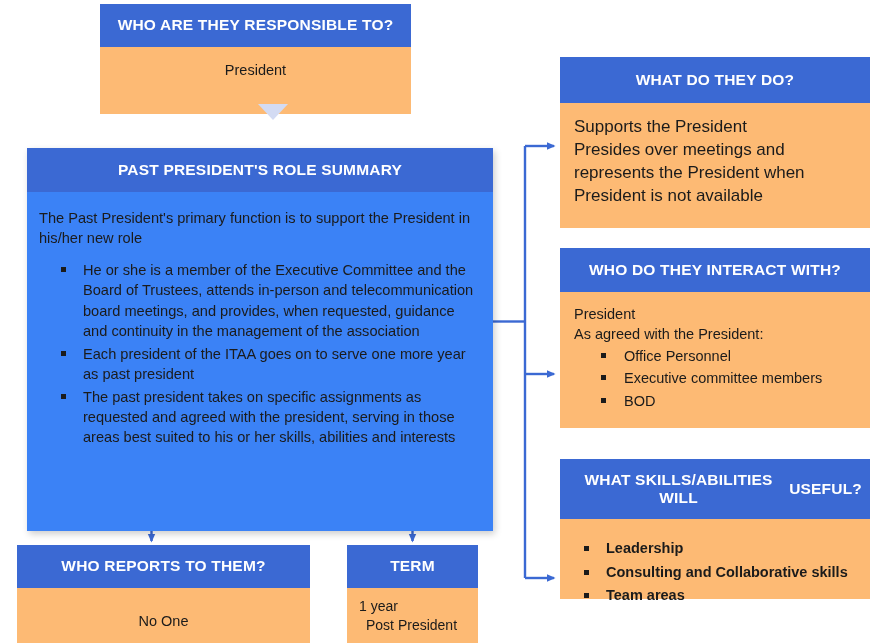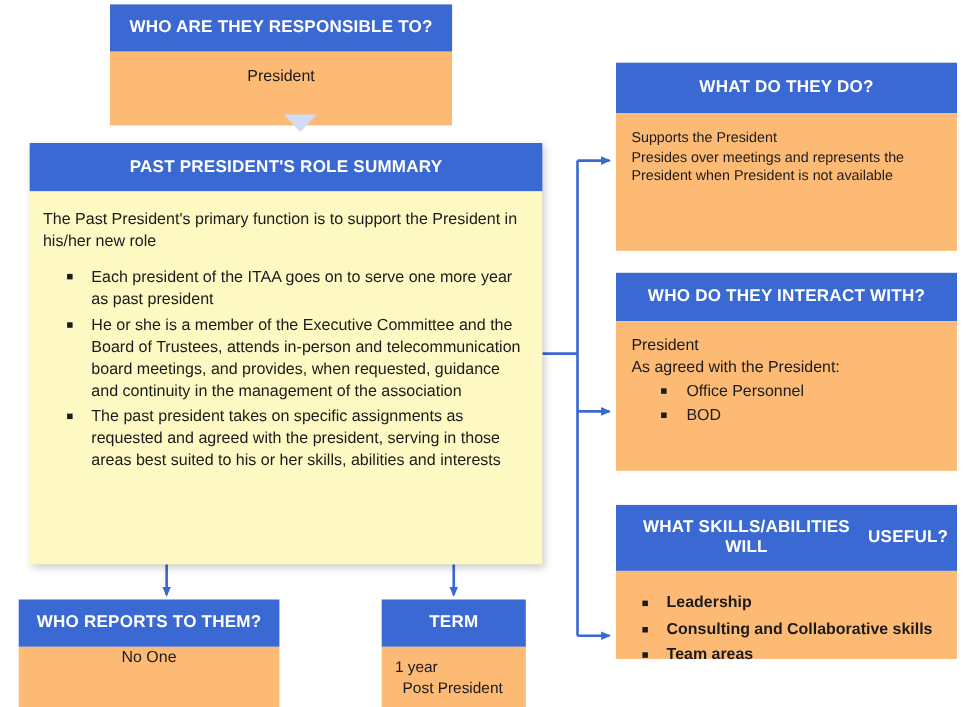"Supports the President" #n-do .body { font-size: 13px -> 17px }
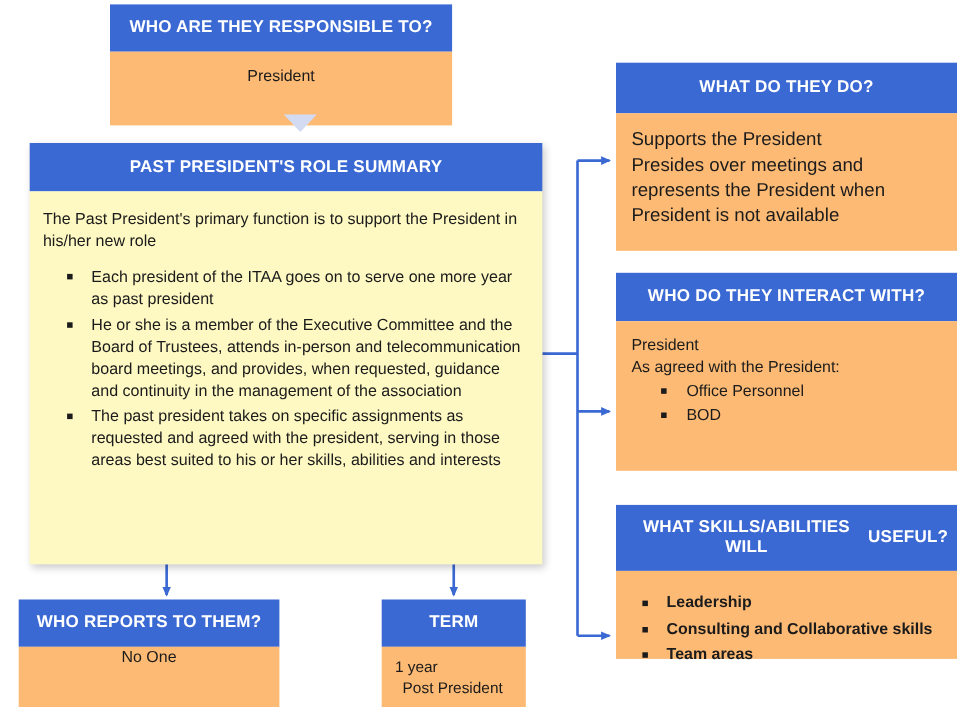"PAST PRESIDENT'S ROLE SUMMARY" #n-main { top: 130px -> 148px }
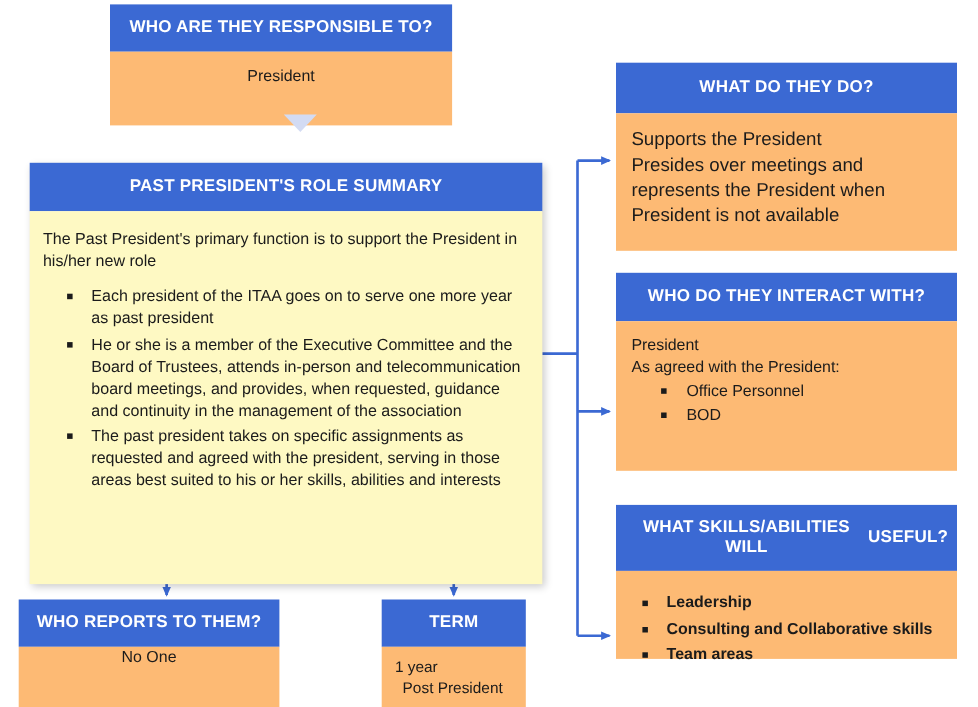"The Past President's primary function" .body.plain { background: #fef9c3 -> #3b82f6 }
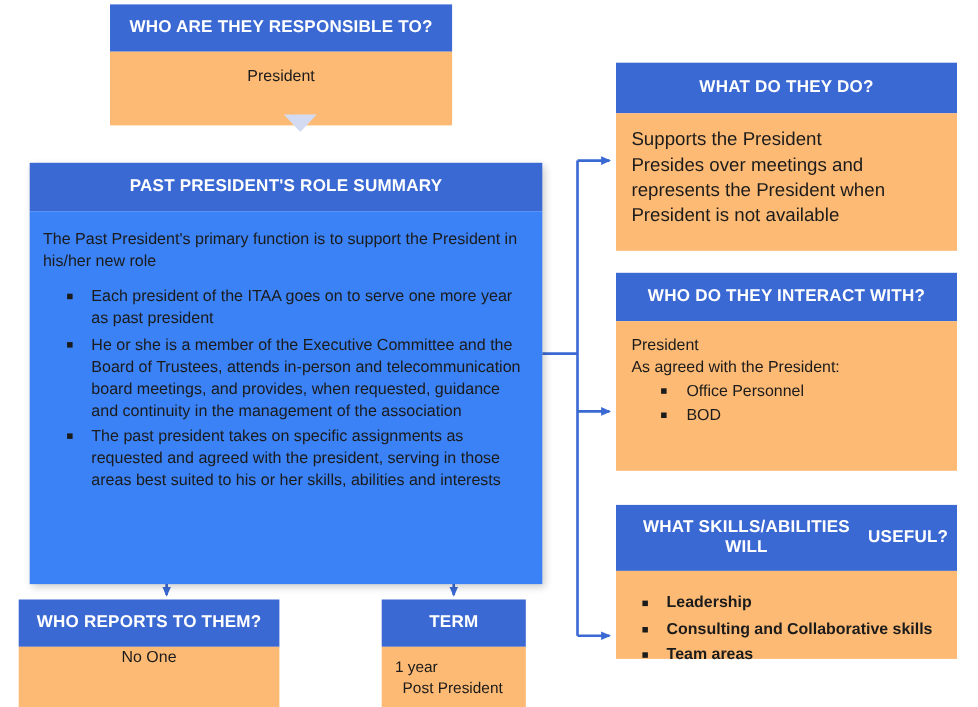"Each president of the ITAA" li { order: before "He or she is a" -> after "He or she is a" }
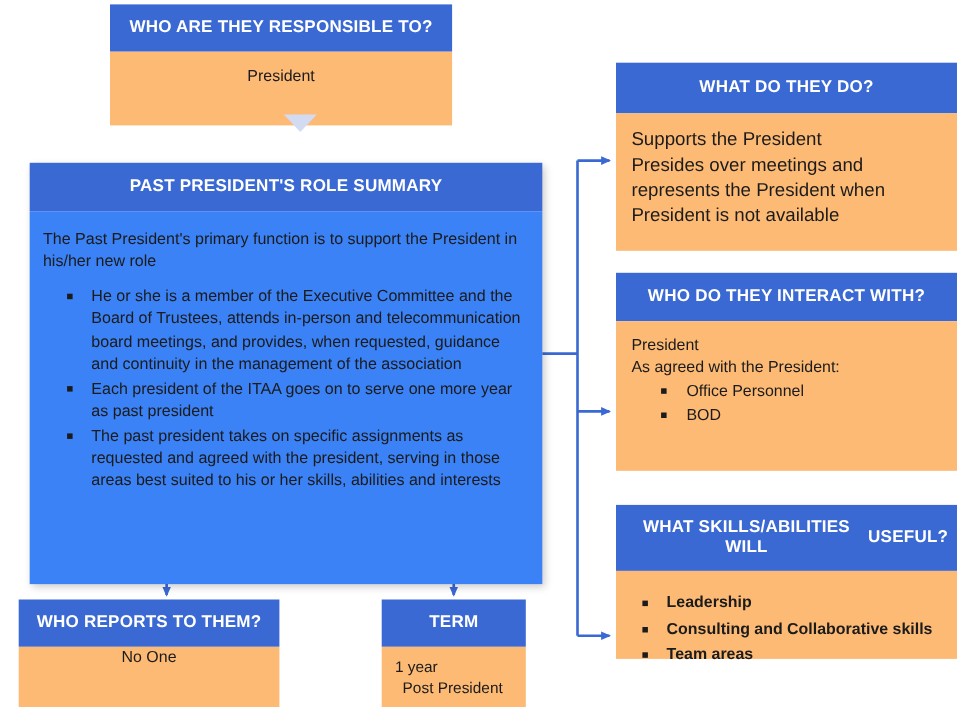"Executive committee members" li { html: none -> <li>Executive committee members</li> }
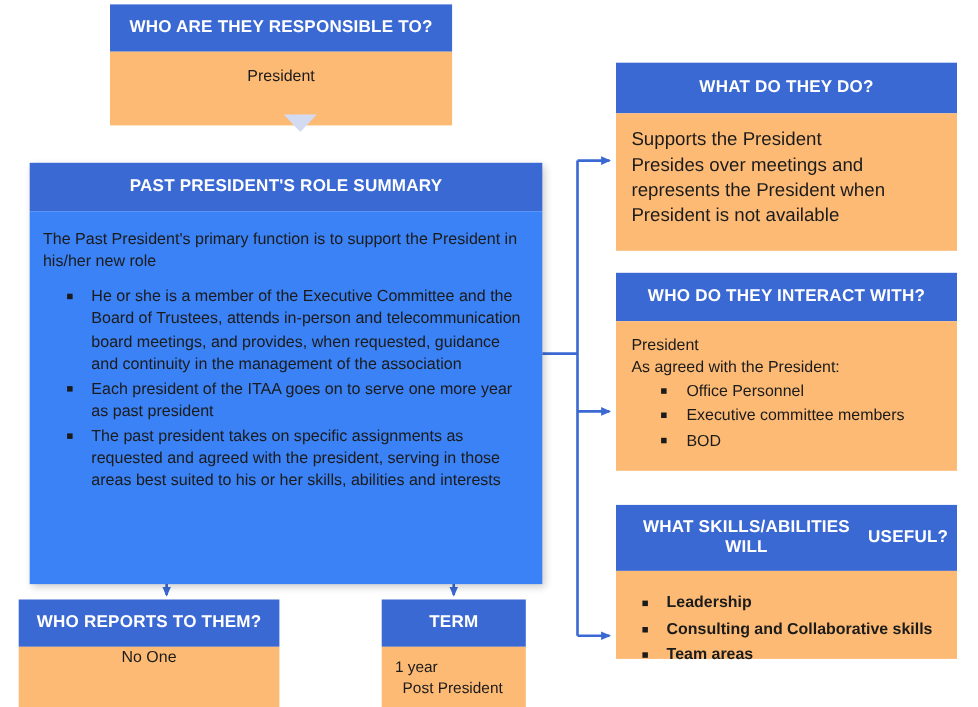"WHO REPORTS TO THEM?" #n-rep { width: 237px -> 293px }
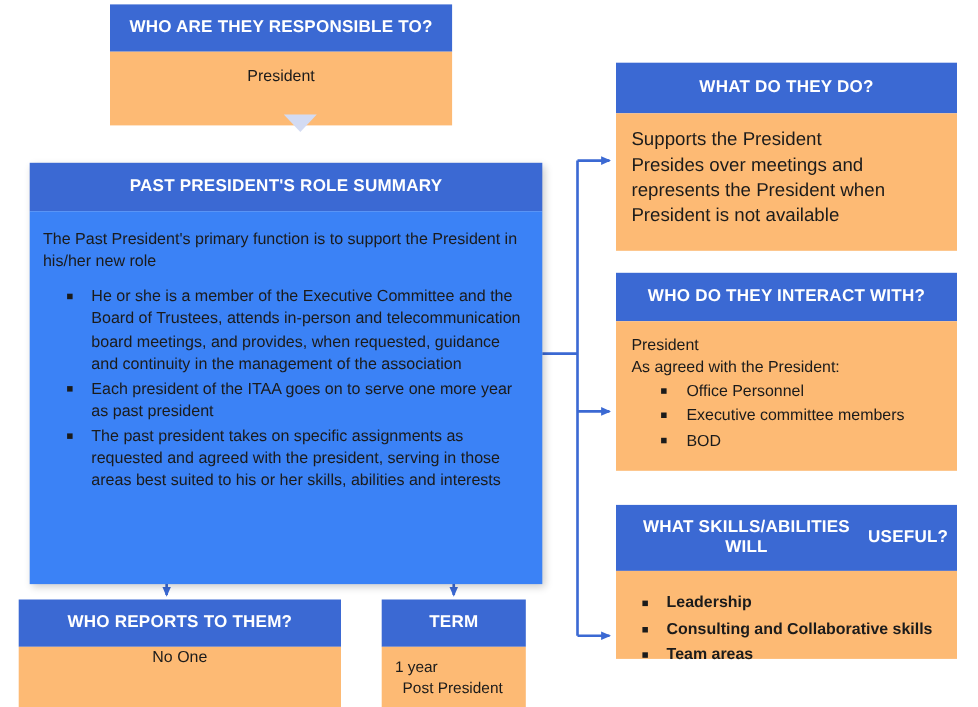"No One" #n-rep .body { padding-top: 1px -> 24px }
